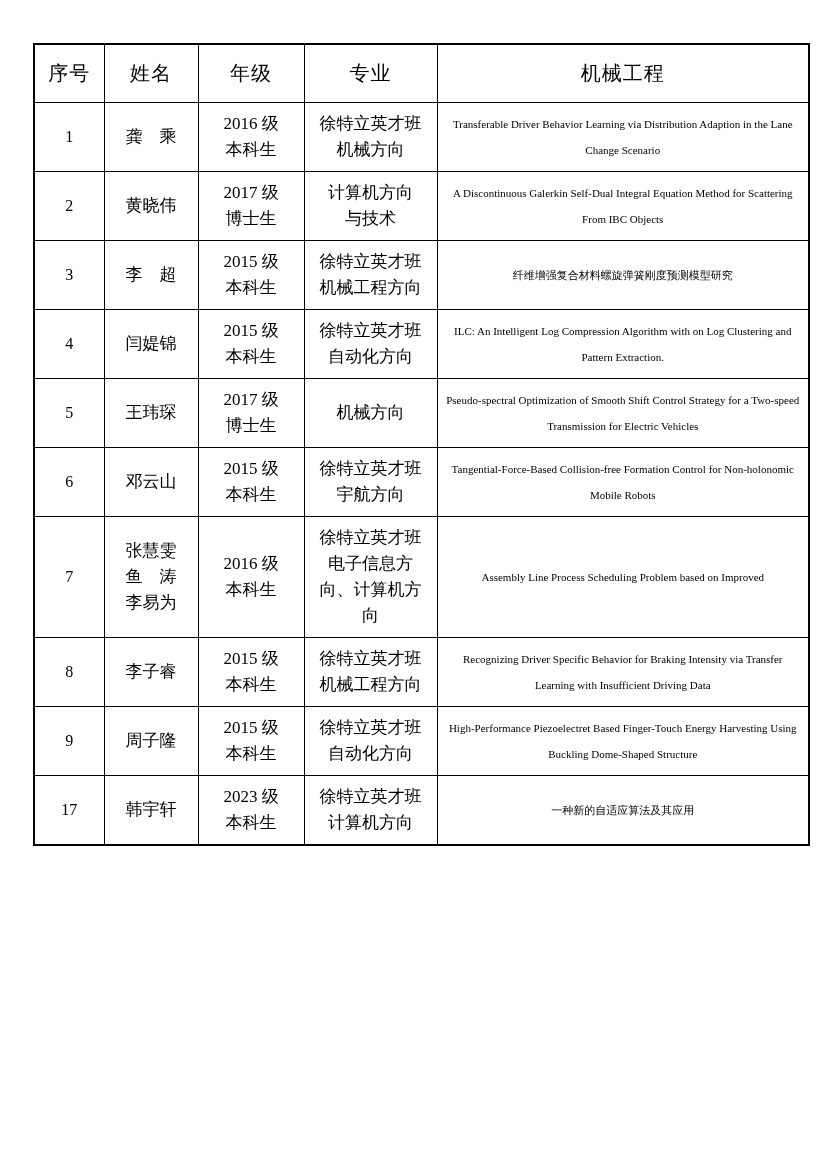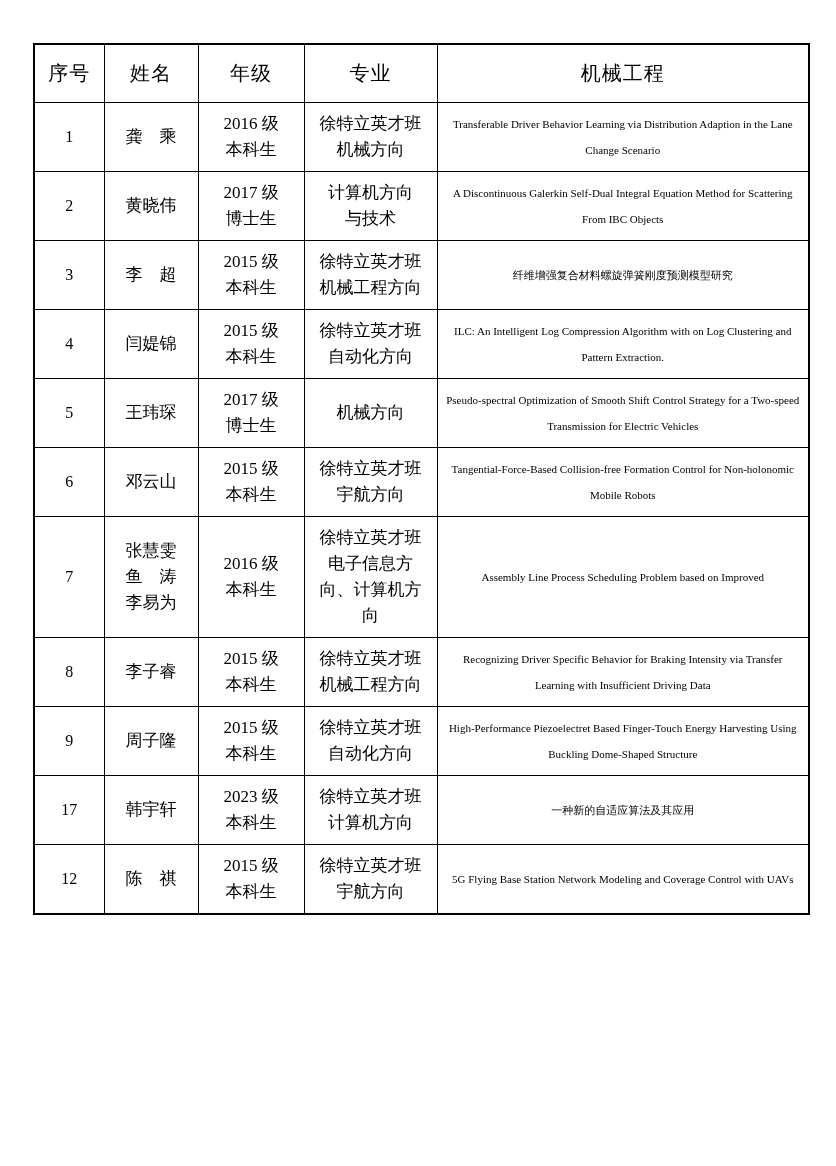"12" tr { html: <tr> <td>12</td> <td>陈 祺</td> <td>2015 级 本科生</td> <td>徐特立英才班 宇航方向</td> <td>5G Flying Base Station Network Modeling and Coverage Control with UAVs</td> </tr> -> none }
